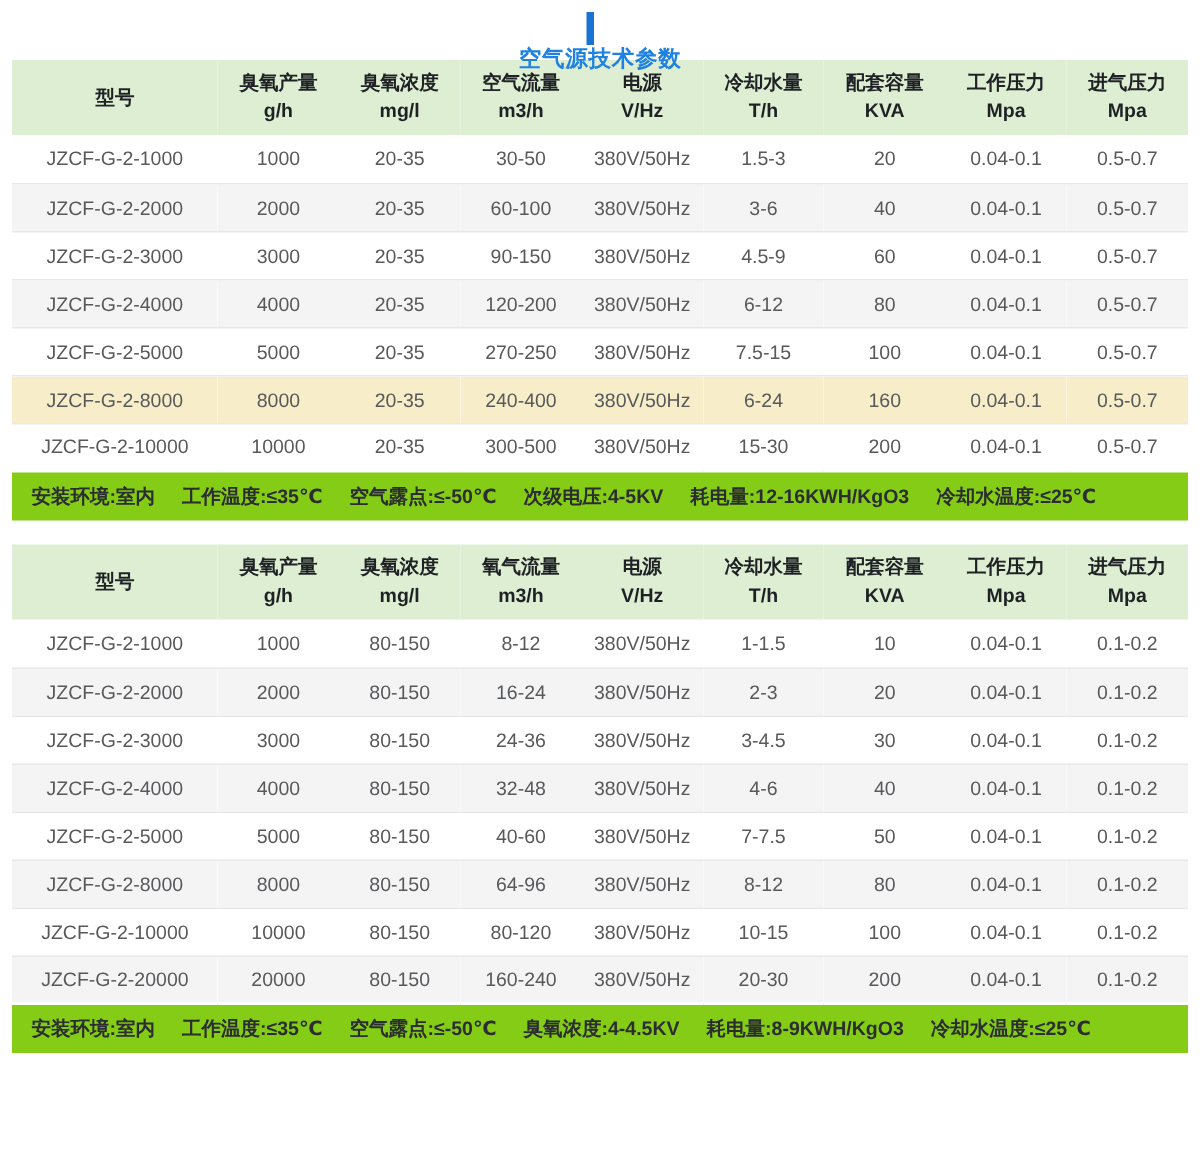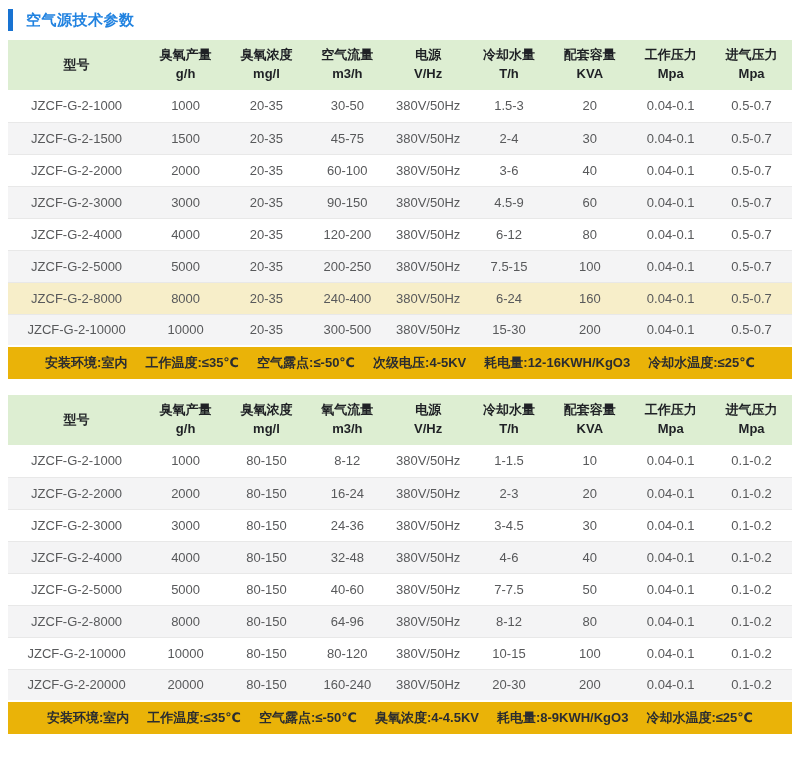"空气源技术参数" .section-title { flex-direction: none -> column }
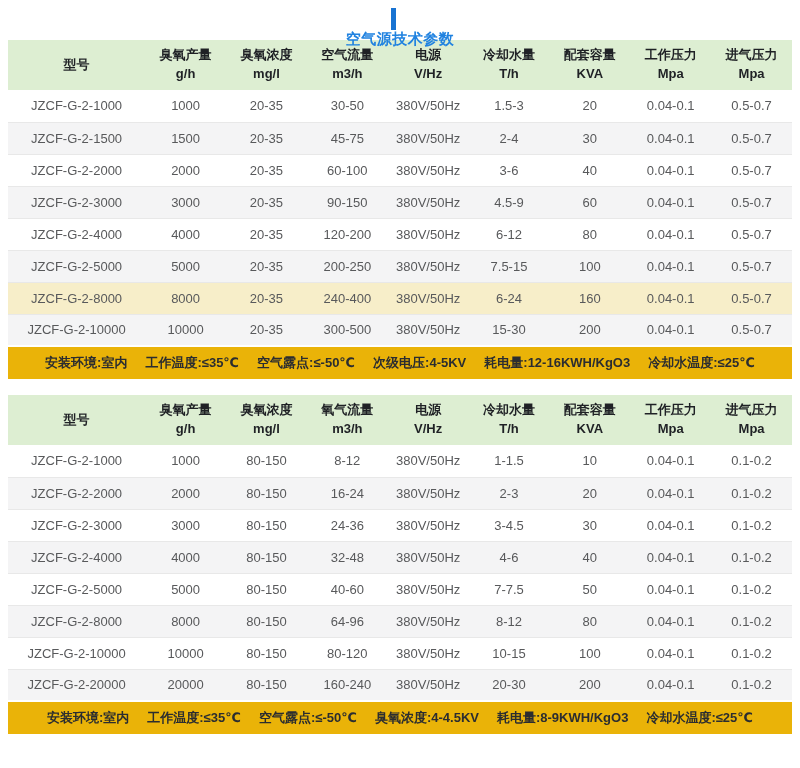"JZCF-G-2-1500" tr { html: <tr> <td>JZCF-G-2-1500</td> <td>1500</td> <td>20-35</td> <td>45-75</td> <td>380V/50Hz</td> <td>2-4</td> <td>30</td> <td>0.04-0.1</td> <td>0.5-0.7</td> </tr> -> none }
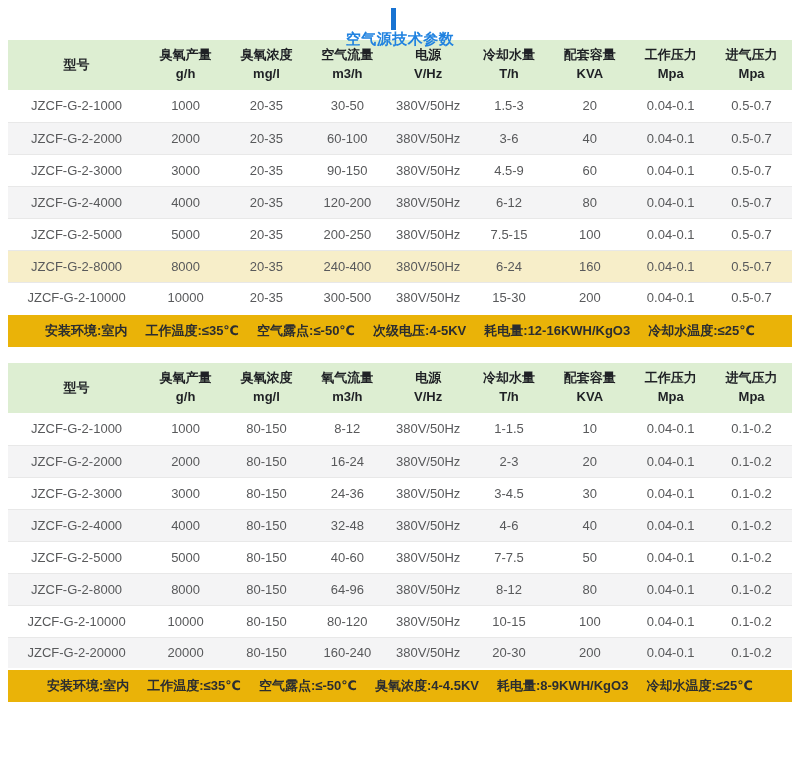"200-250" td { text: 200-250 -> 270-250 }
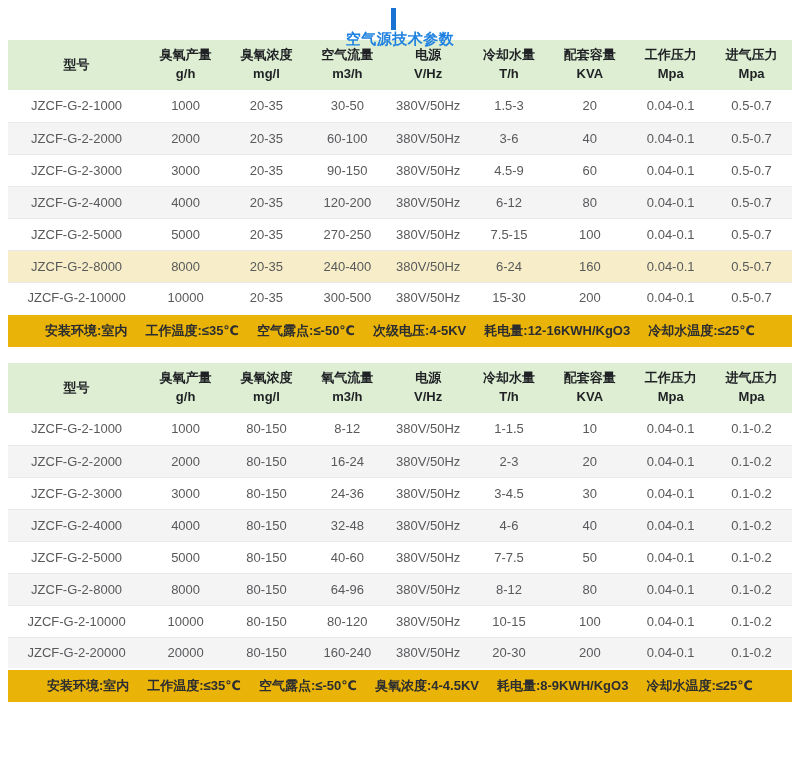"安装环境:室内 工作温度:≤35℃ 空气露点:≤-50℃ 次级电压:4-5KV" tfoot td { background: #eab308 -> #84cc16; text-align: center -> none }
